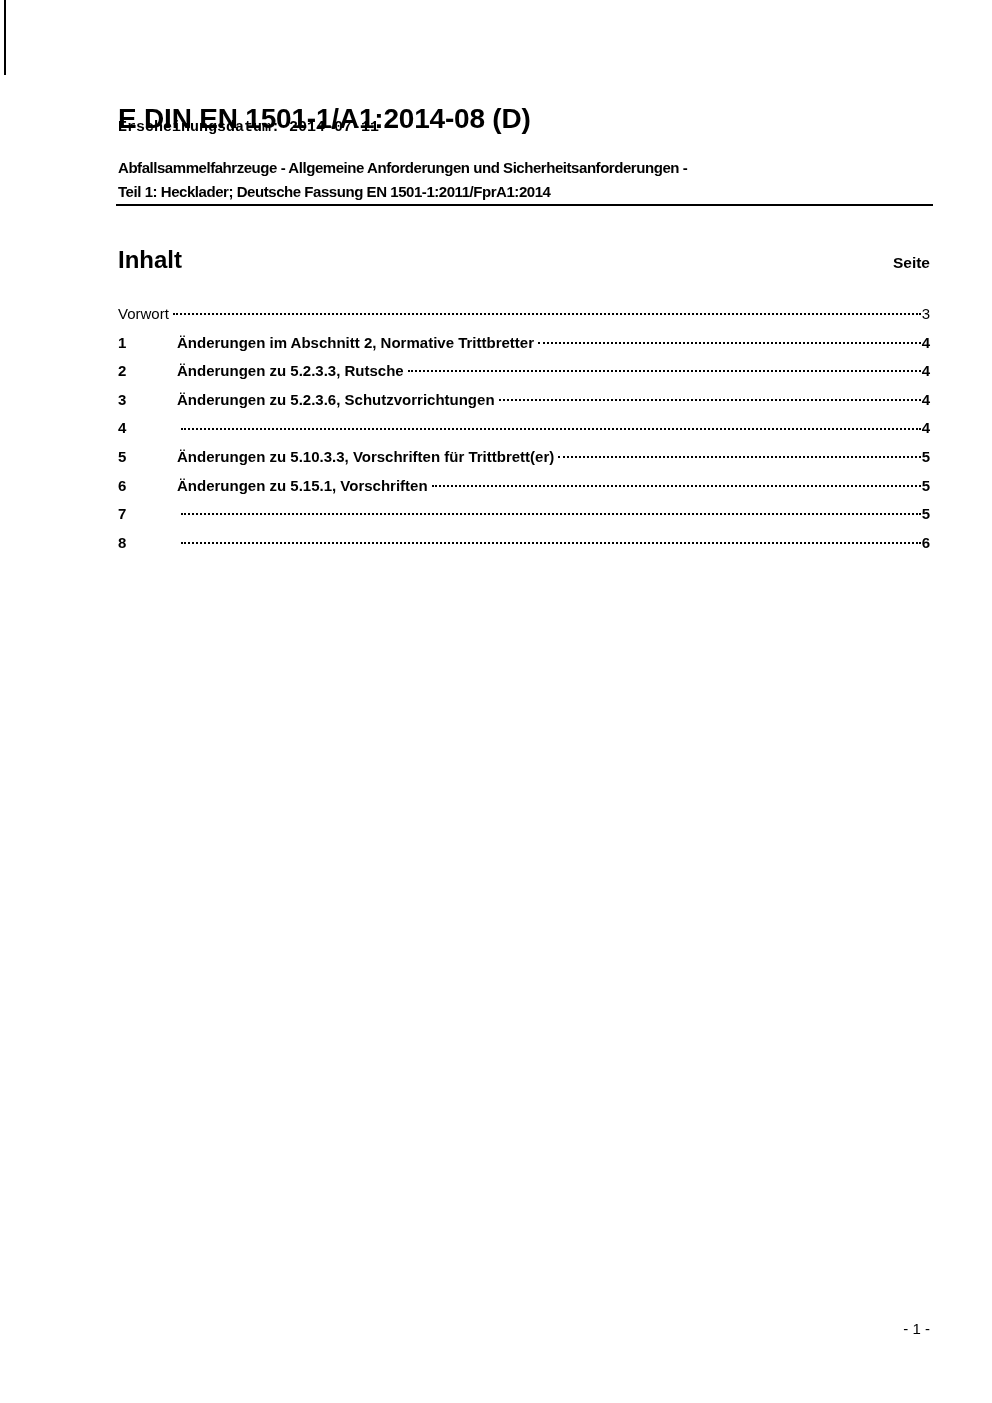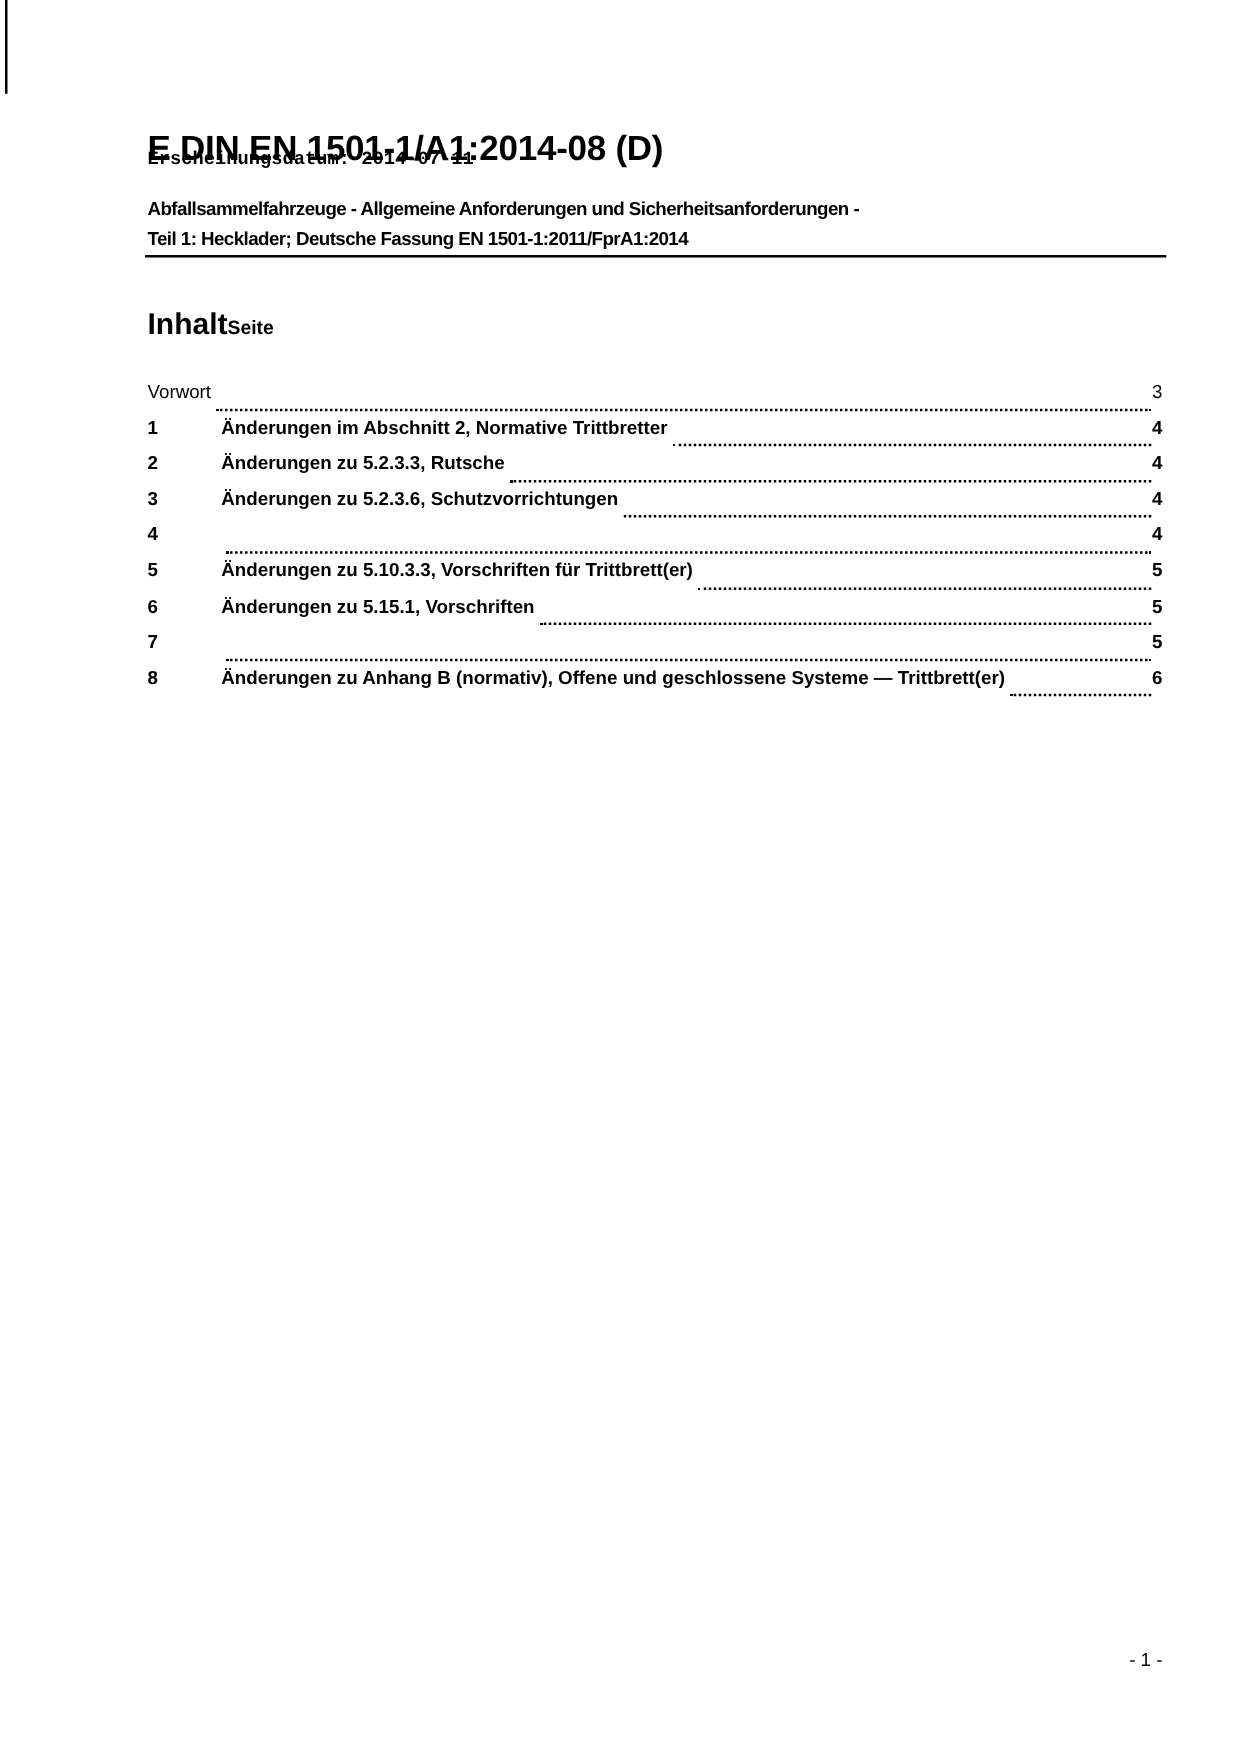"Inhalt" .toc-header { justify-content: none -> space-between }
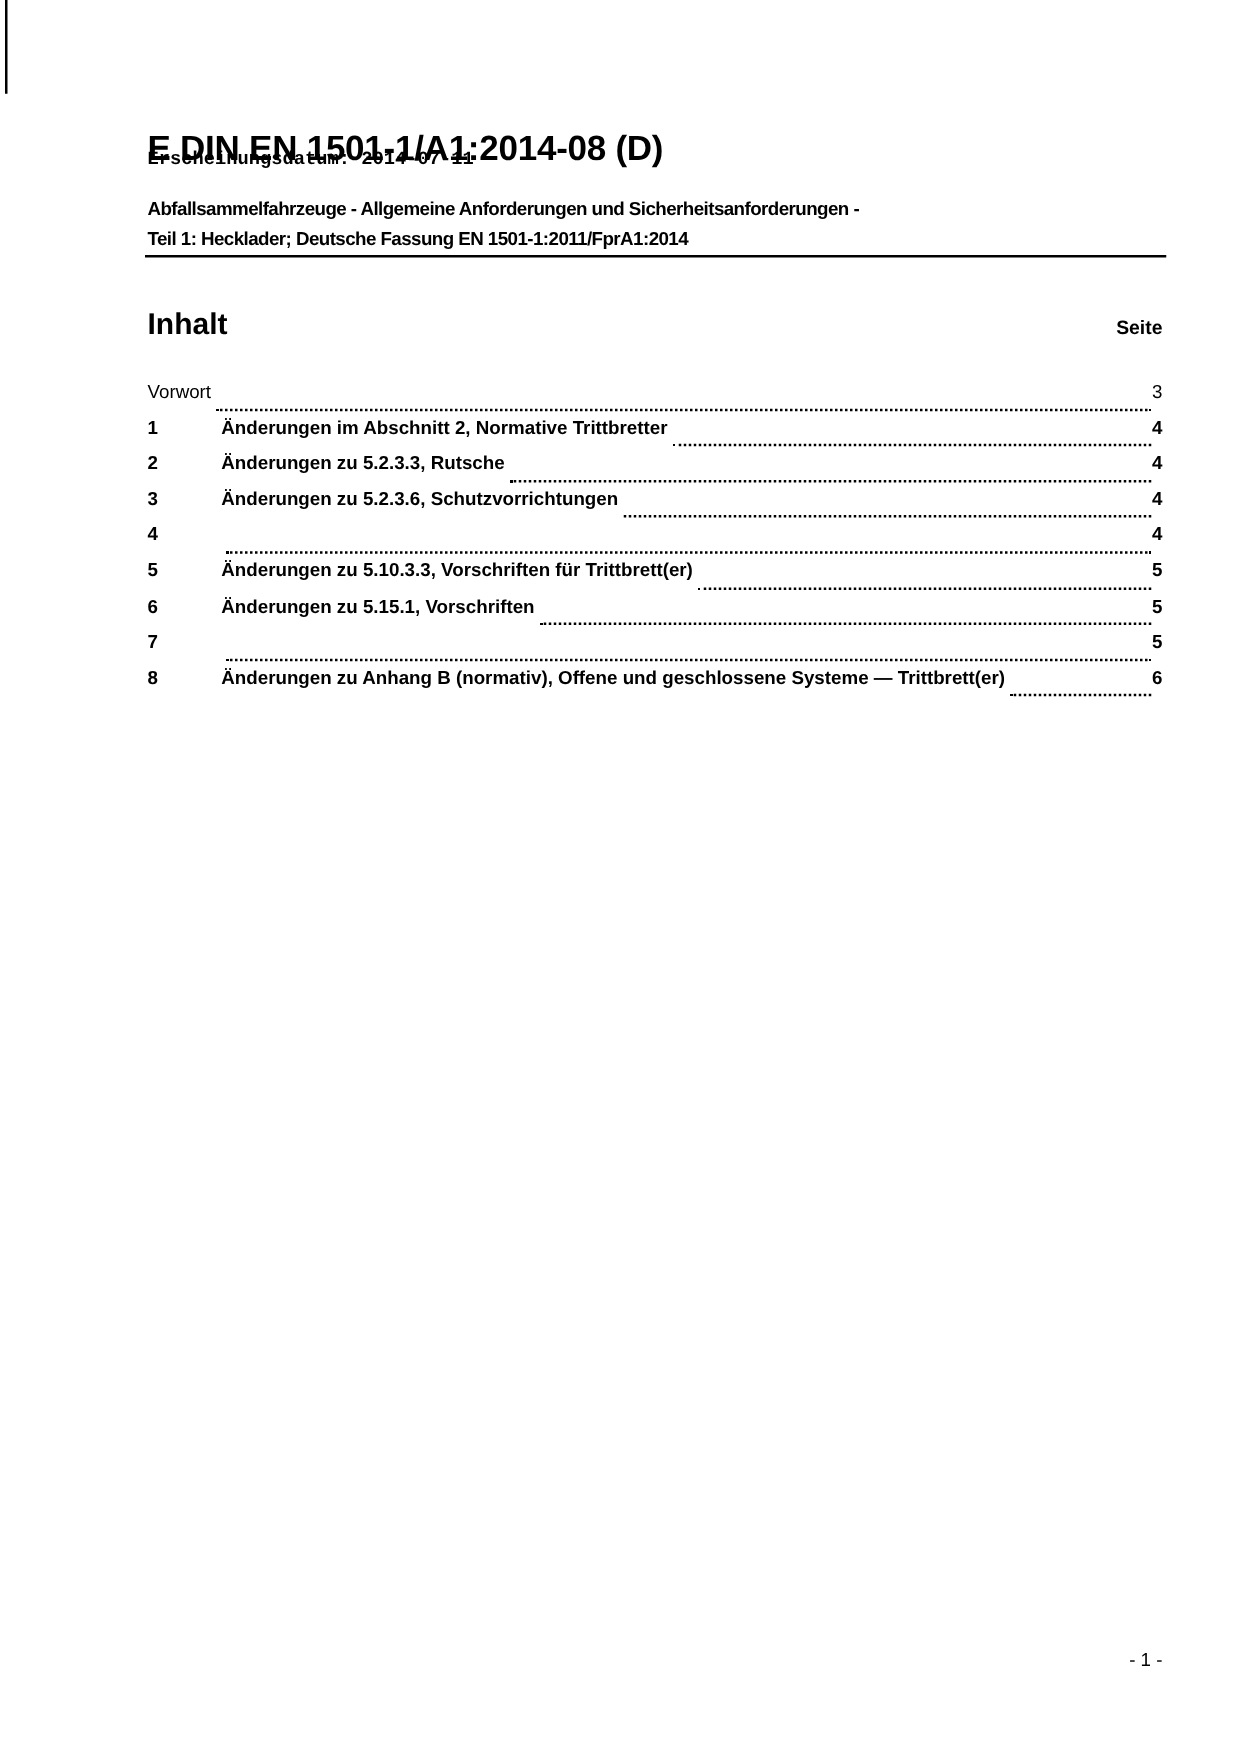"Vorwort" .toc-row { align-items: flex-end -> center }
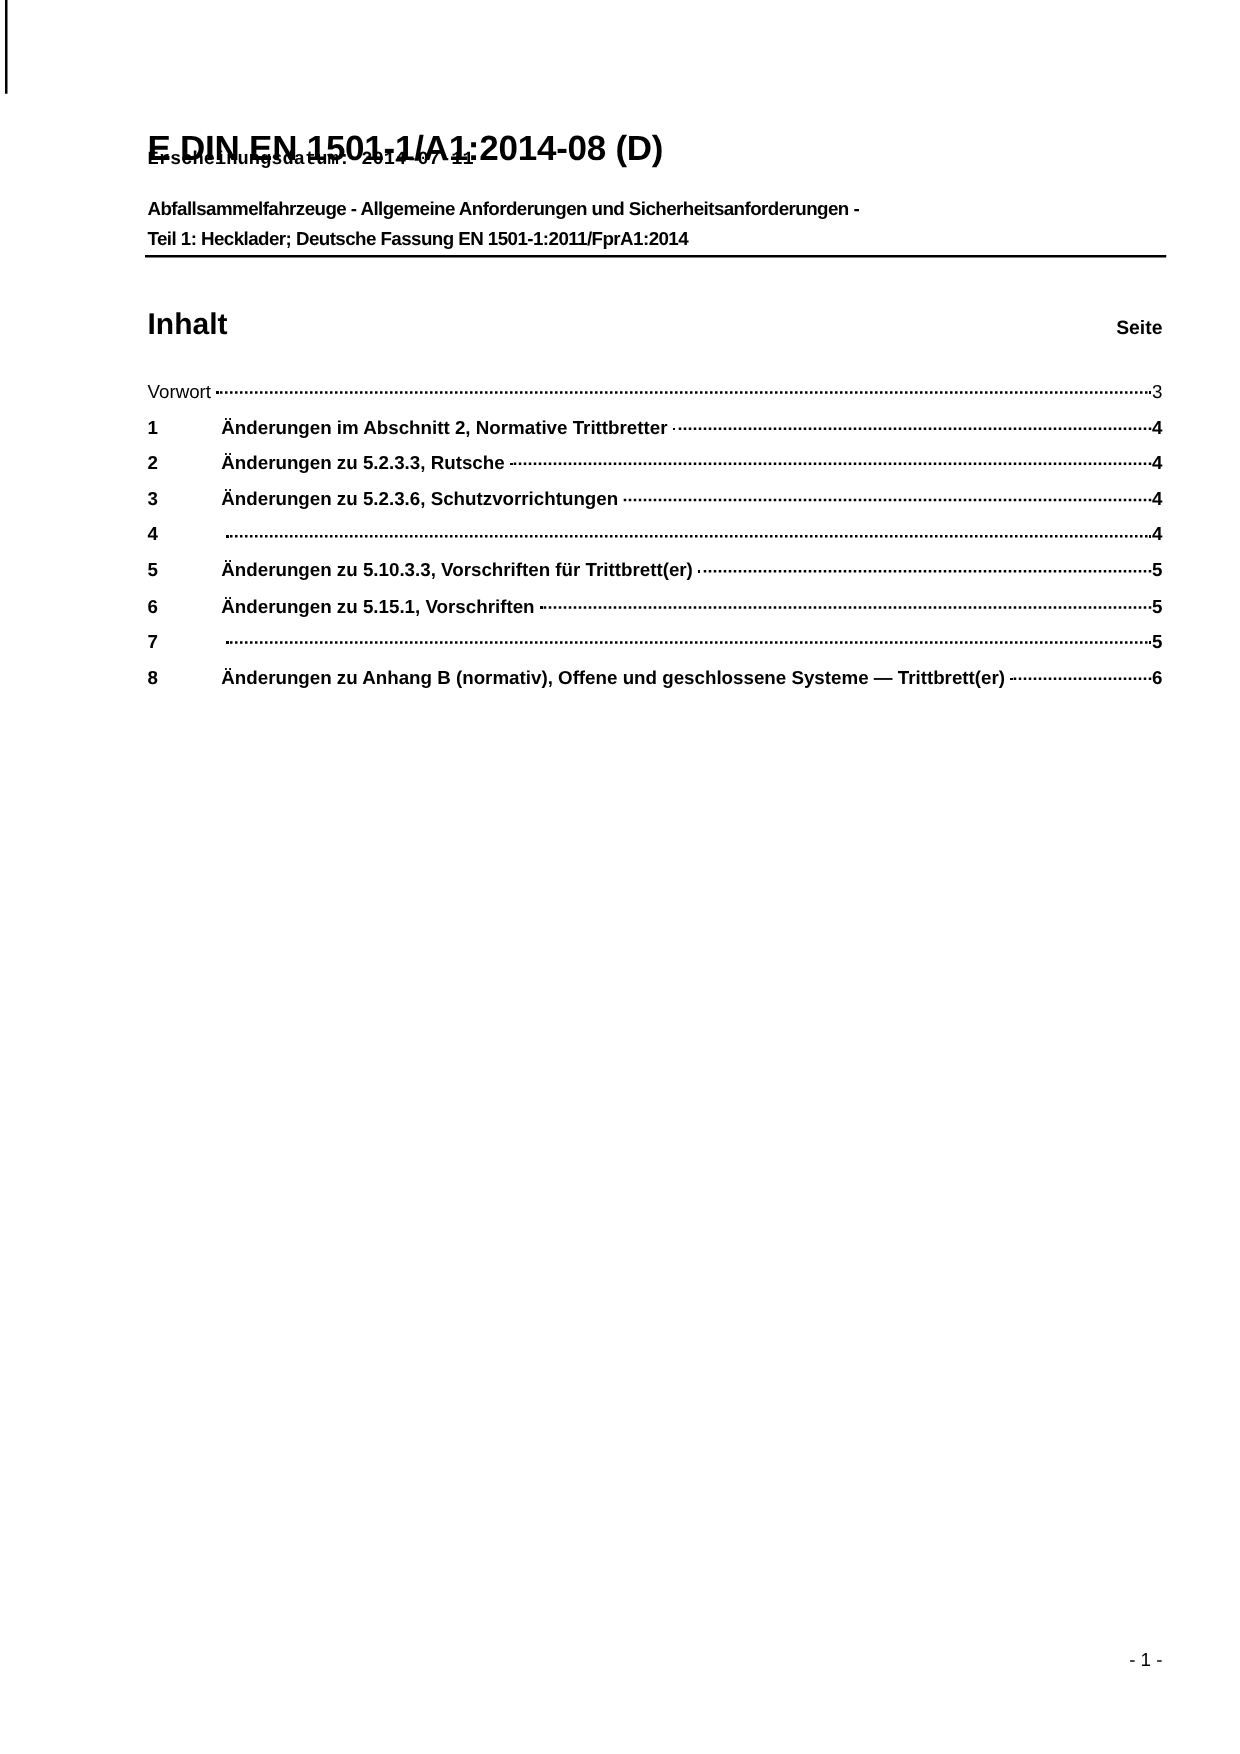"Änderungen zu Anhang B (normativ)," span.toc-title { html: <span>Änderungen zu Anhang B (normativ), Offene und geschlossene Systeme — Trittbrett(er)</span> -> none }
